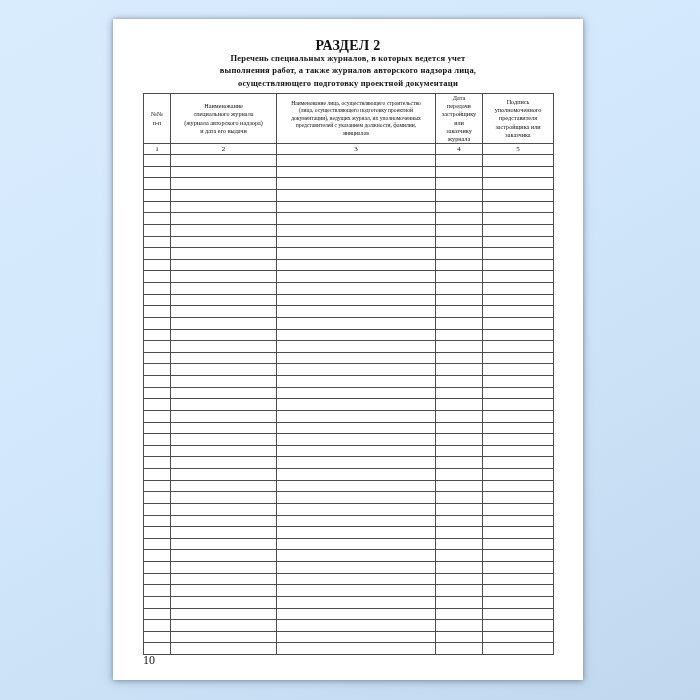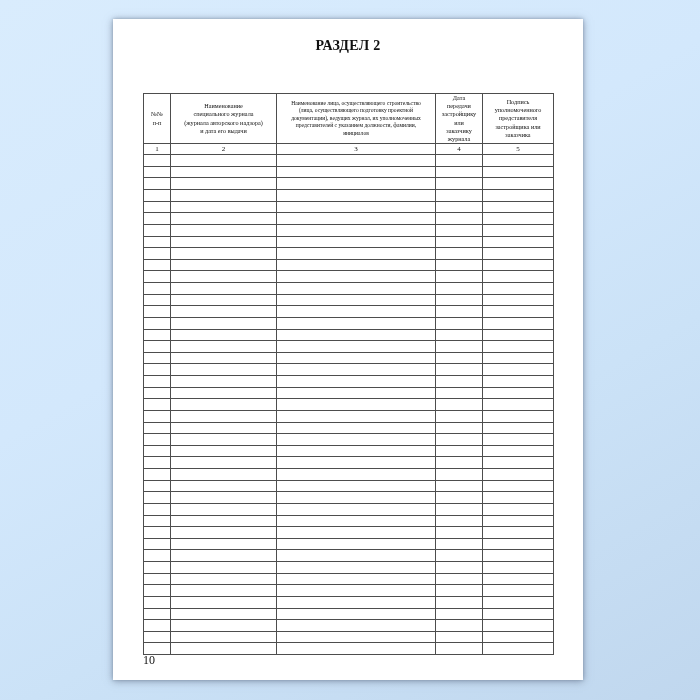"Перечень специальных журналов, в которых" div.subtitle { html: none -> <div>Перечень специальных журналов, в которых ведется учет выполнения работ, а также журналов авторского надзора лица, осуществляющего подготовку проектной документаци</div> }
